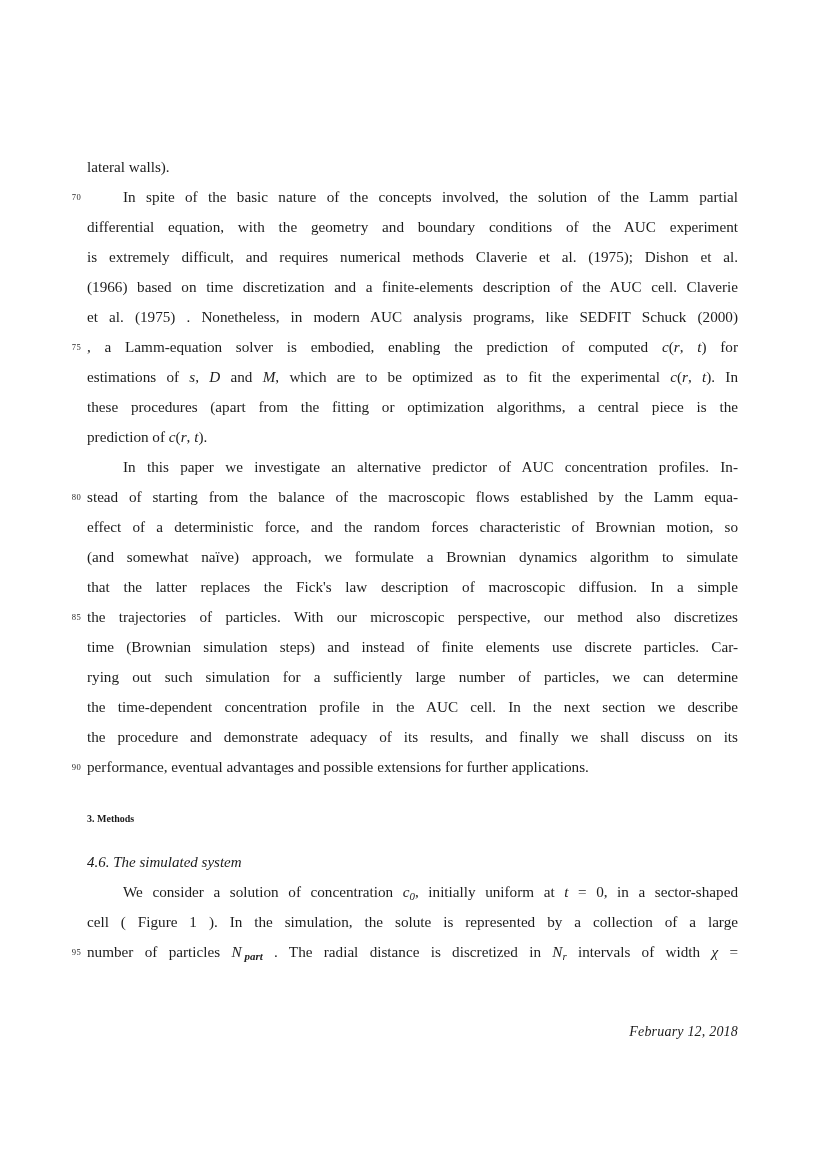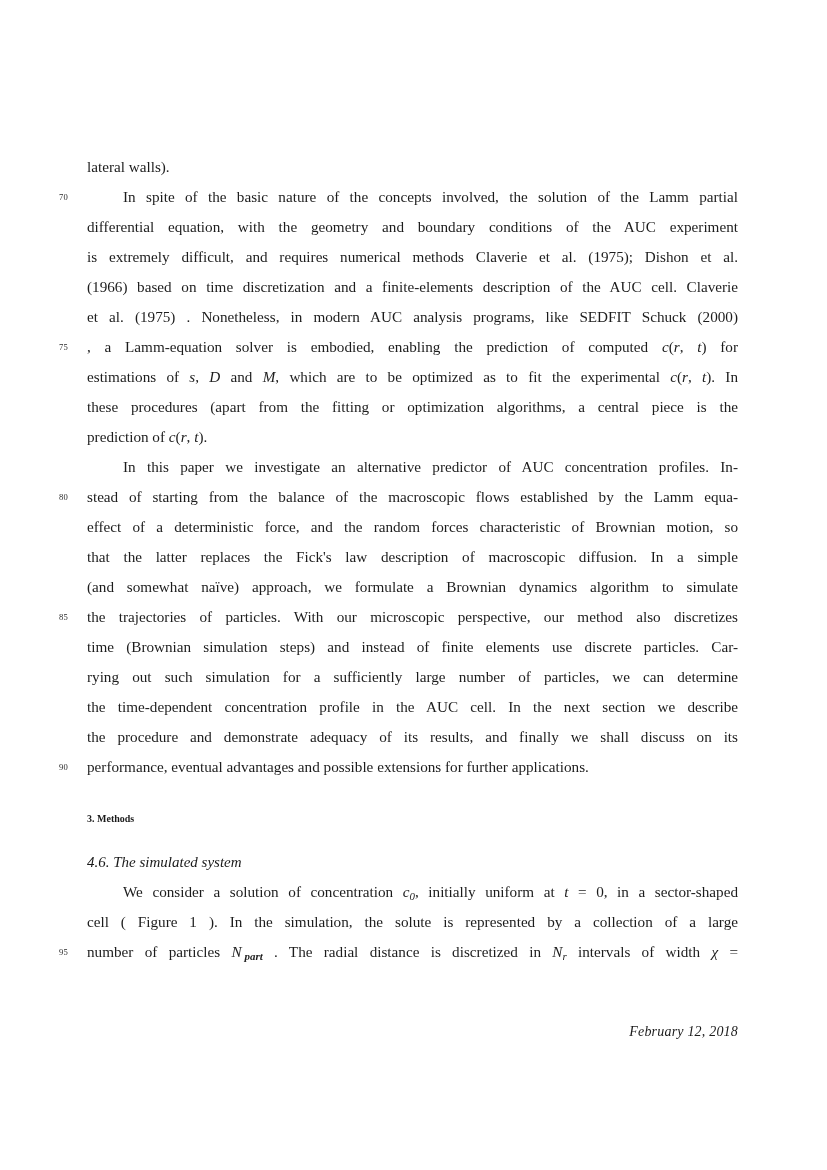"70" .lineno { text-align: none -> right }
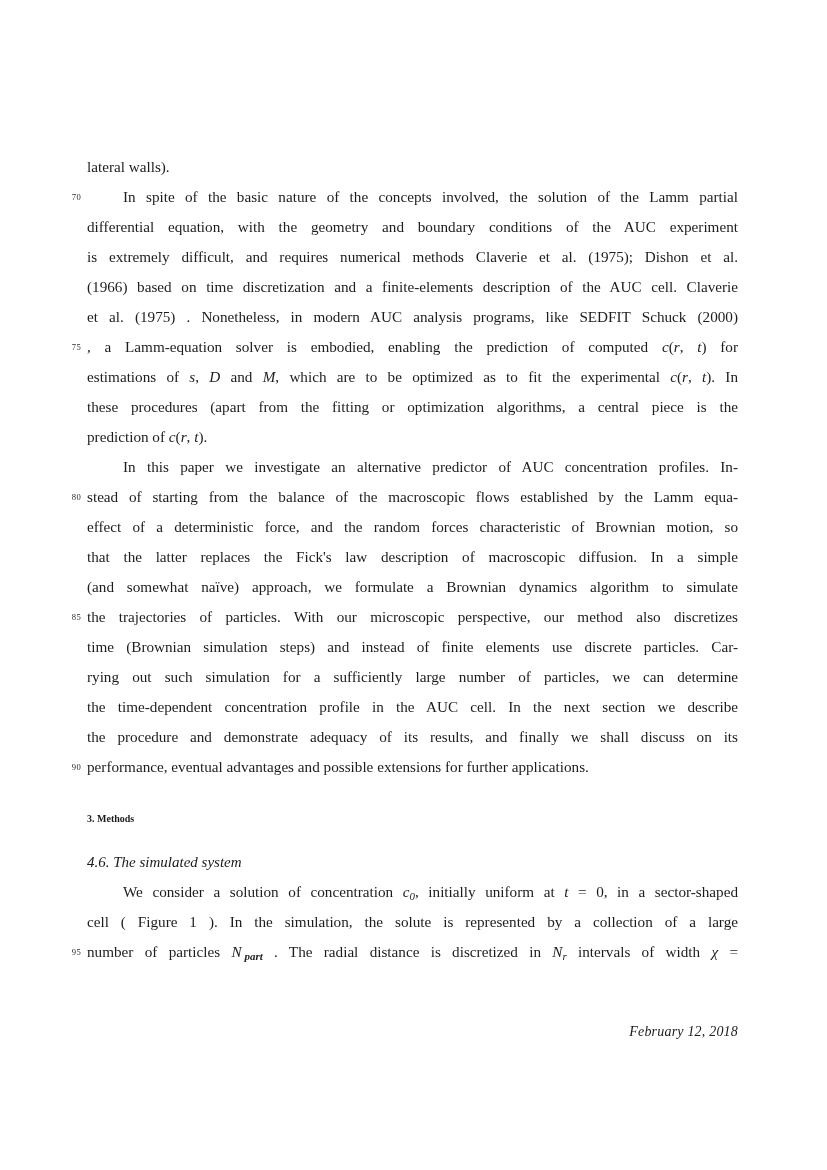"that the latter replaces the" div.line { order: before "(and somewhat naïve) approach, we" -> after "(and somewhat naïve) approach, we" }
